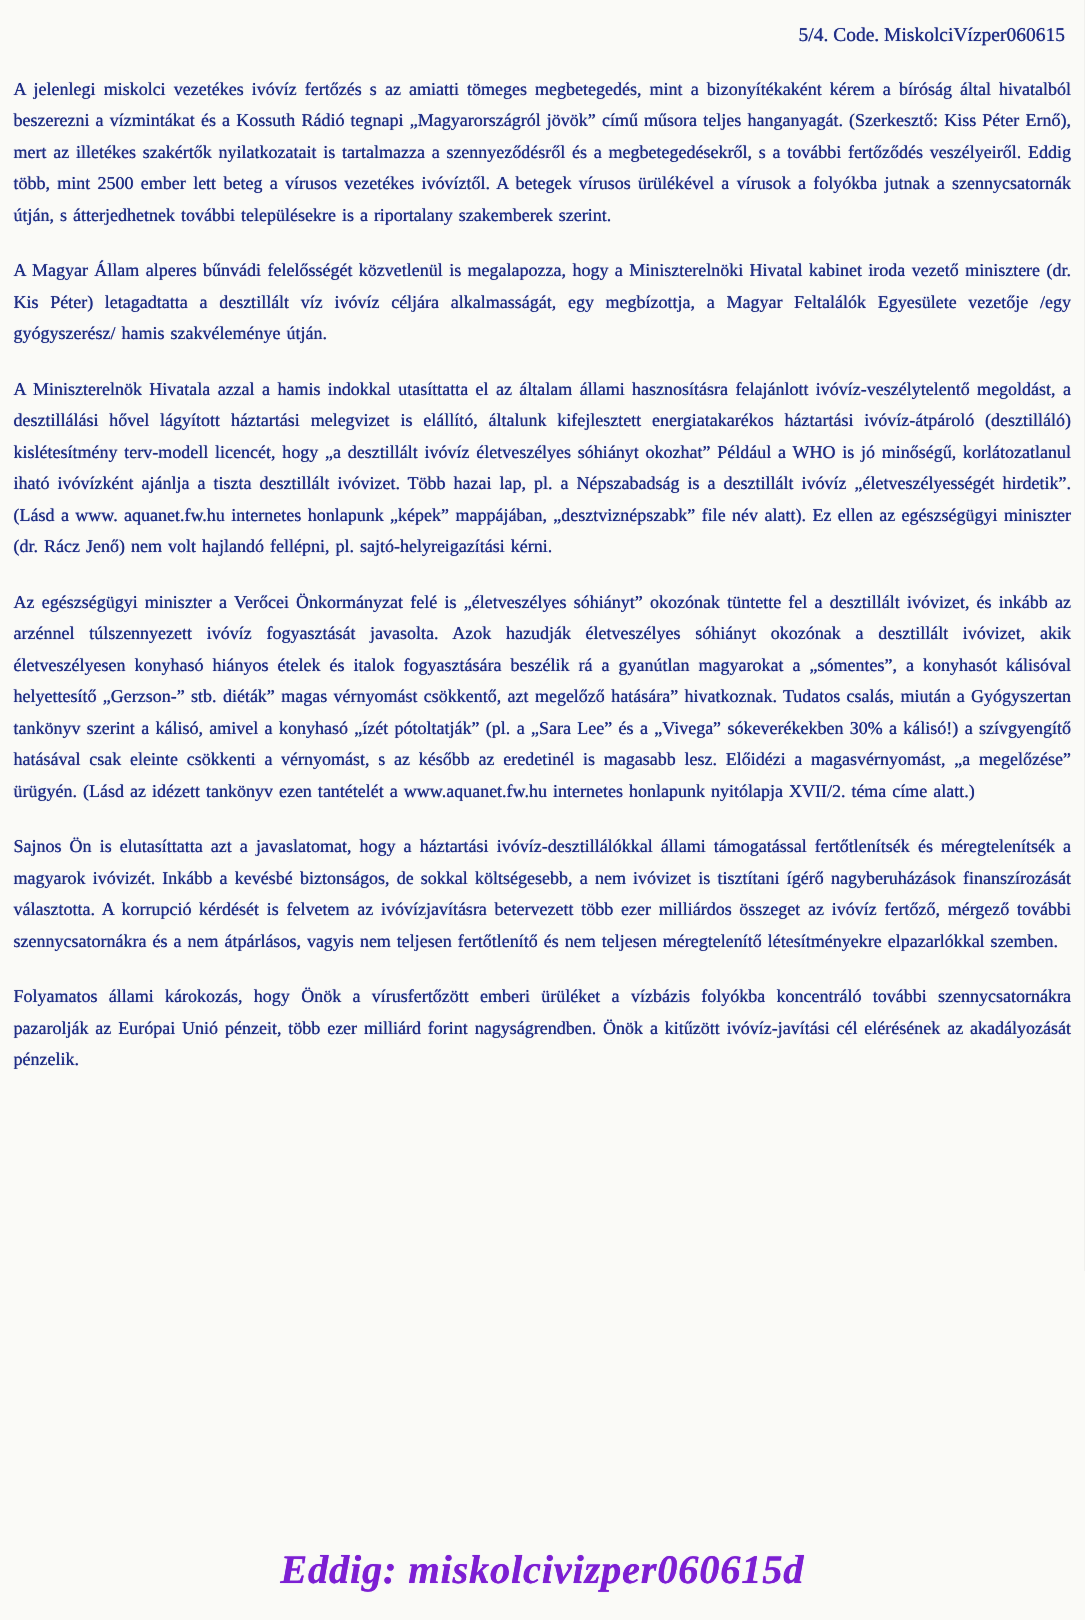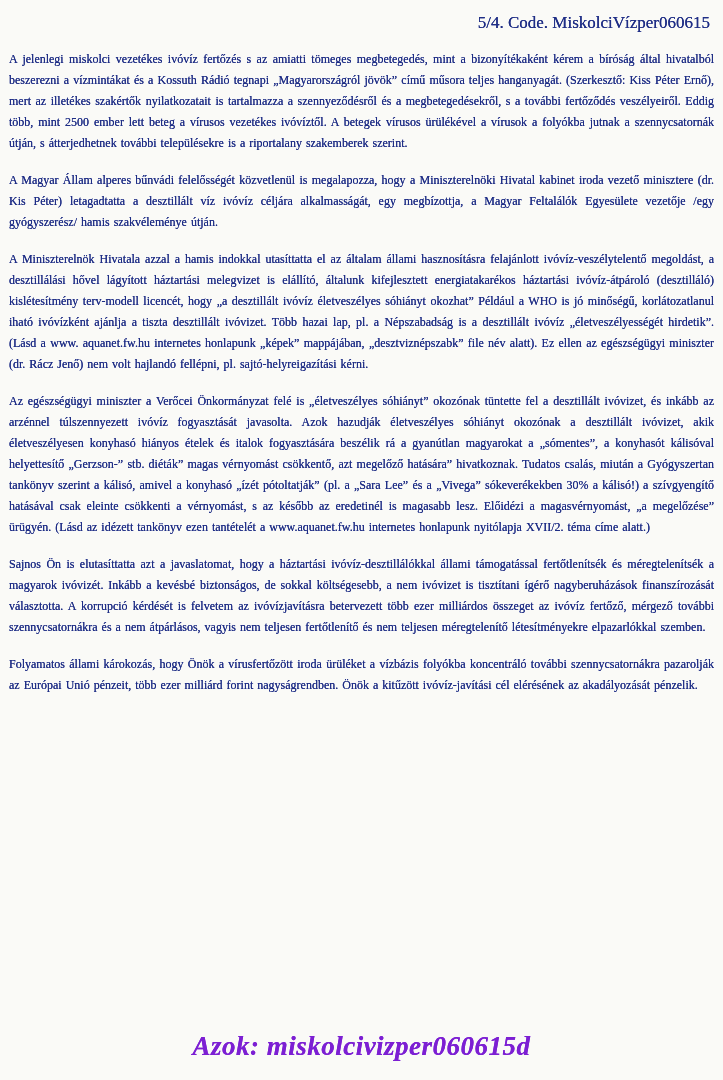"5/4. Code. MiskolciVízper060615" .header-code { font-size: 17px -> 13px }
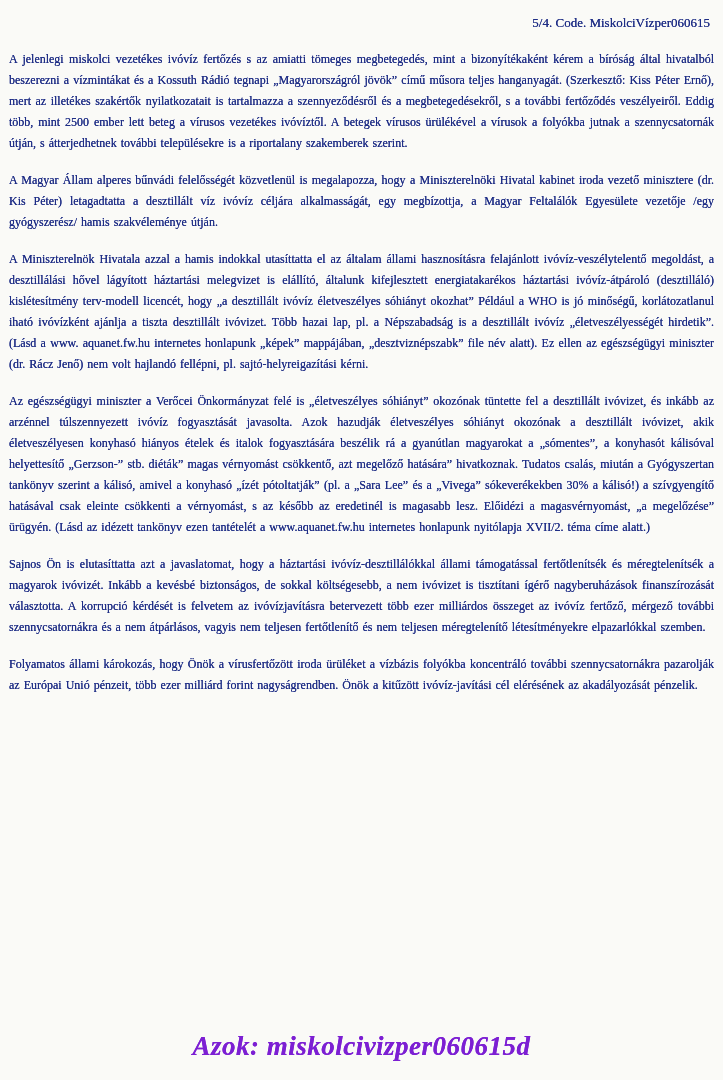"Folyamatos állami károkozás, hogy Önök" p.body-par { text: iroda -> emberi }
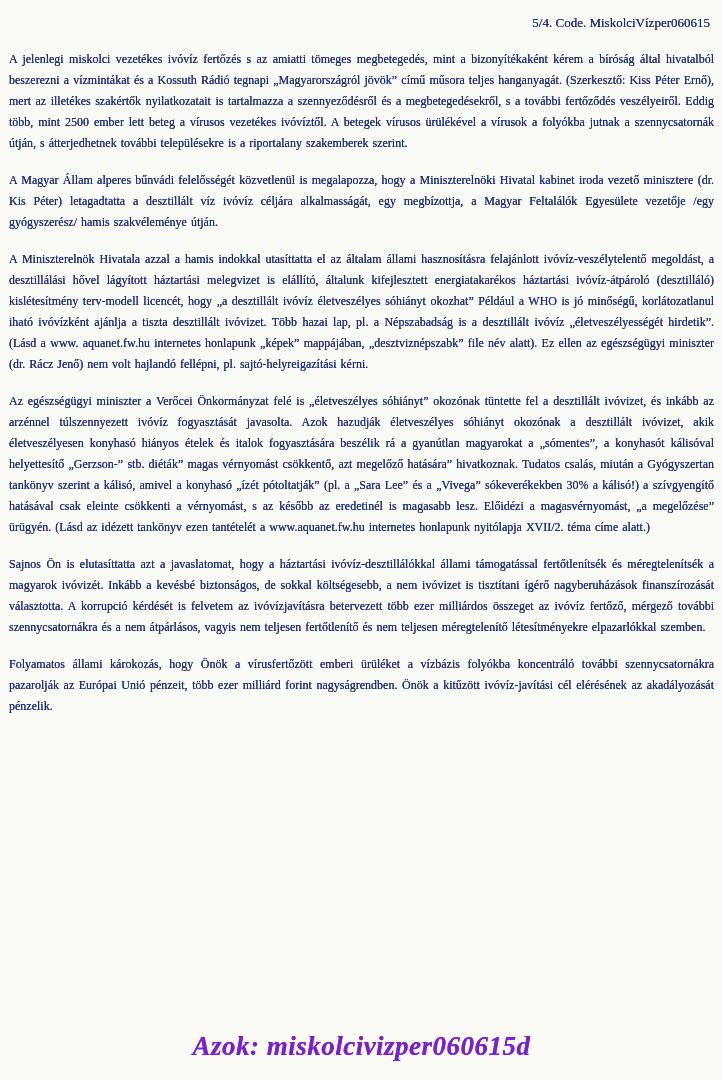"Azok: miskolcivizper060615d" div.footer-code { text: Azok -> Eddig }
